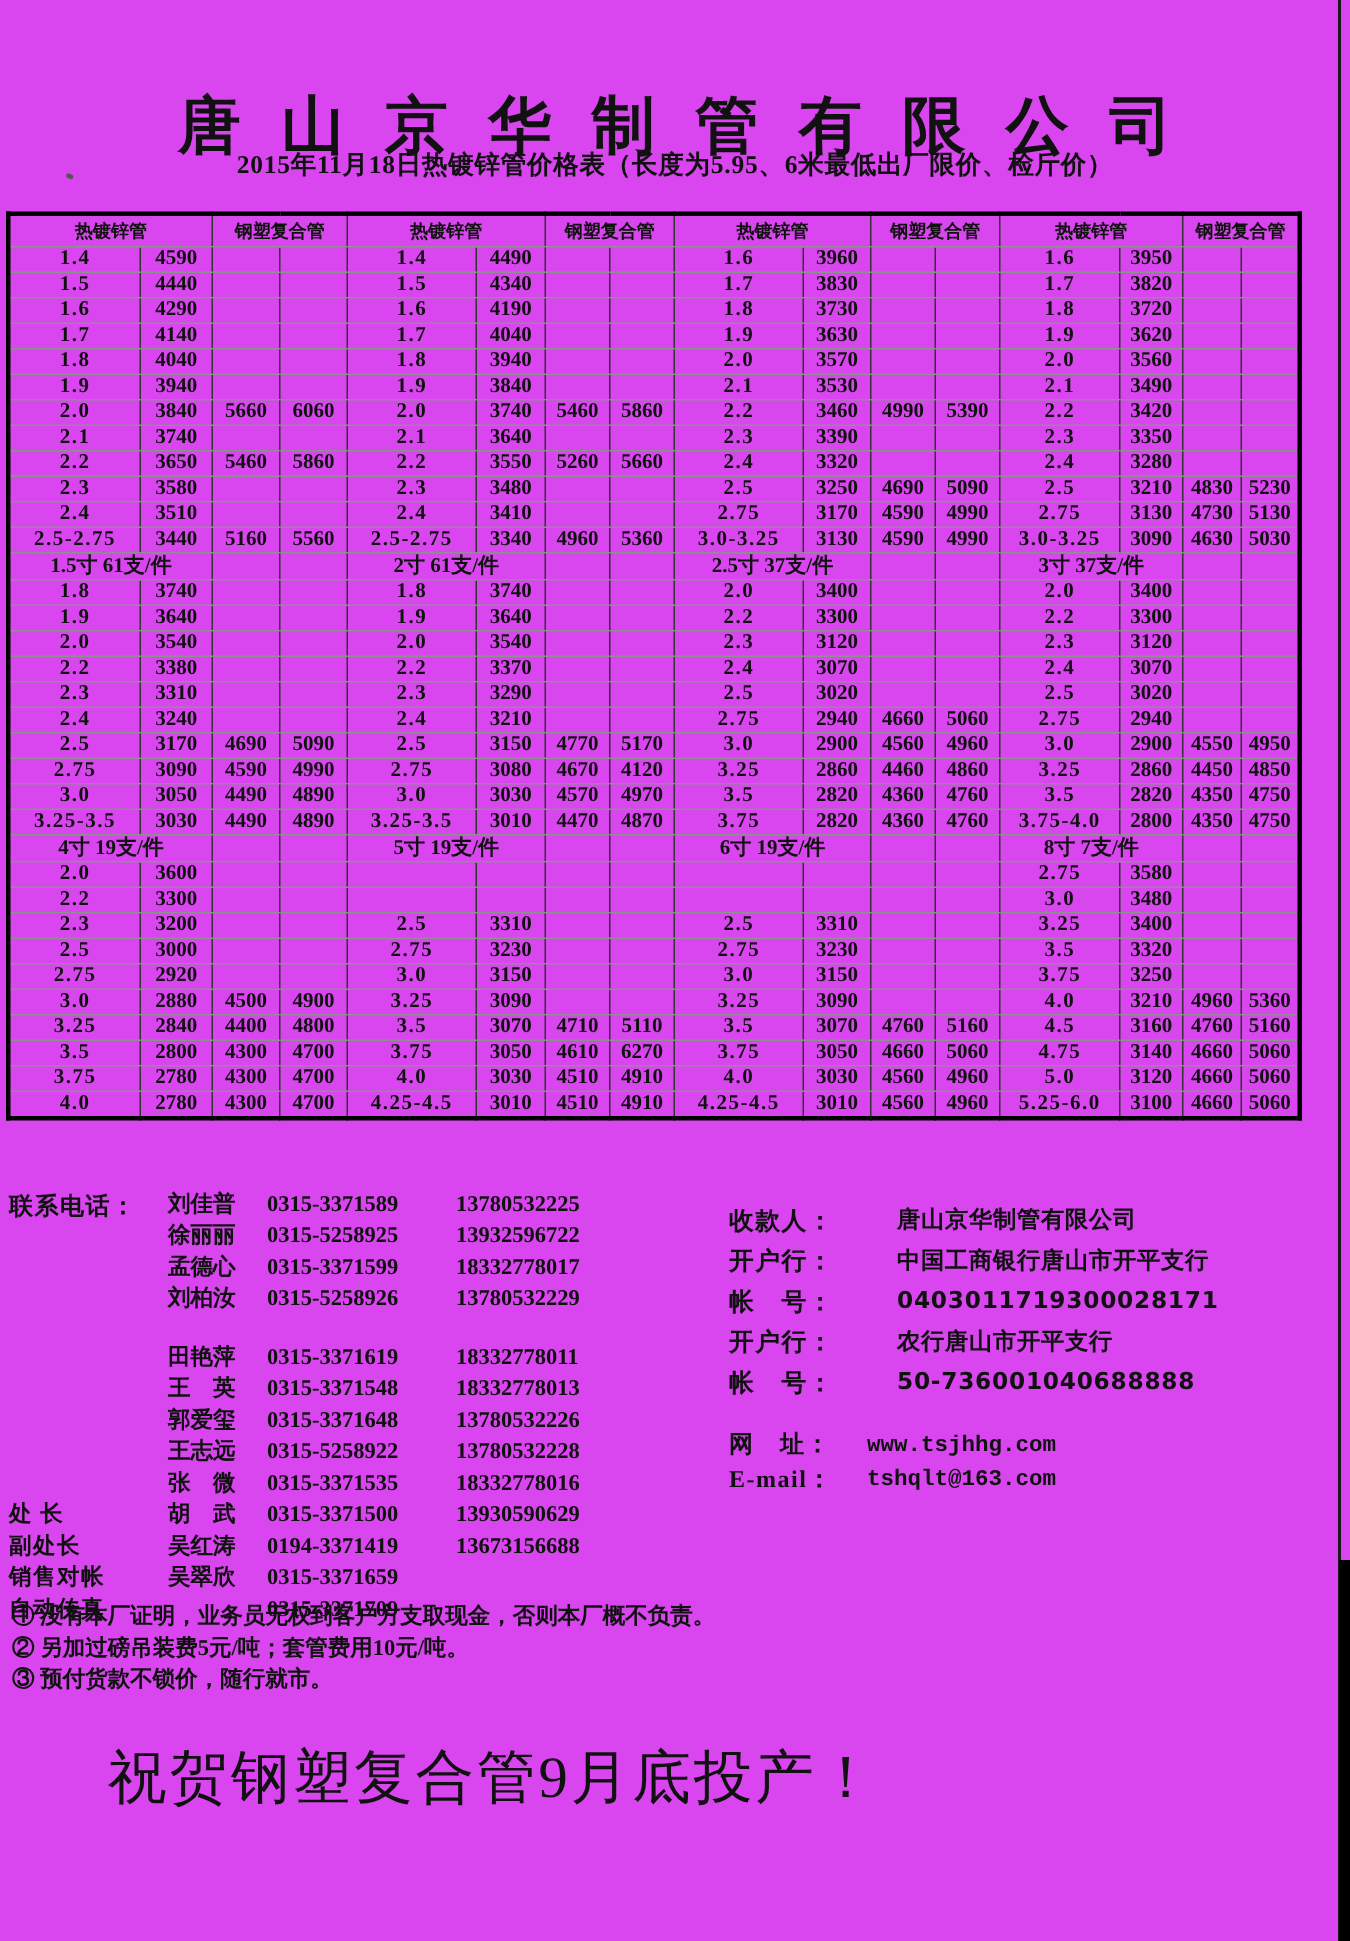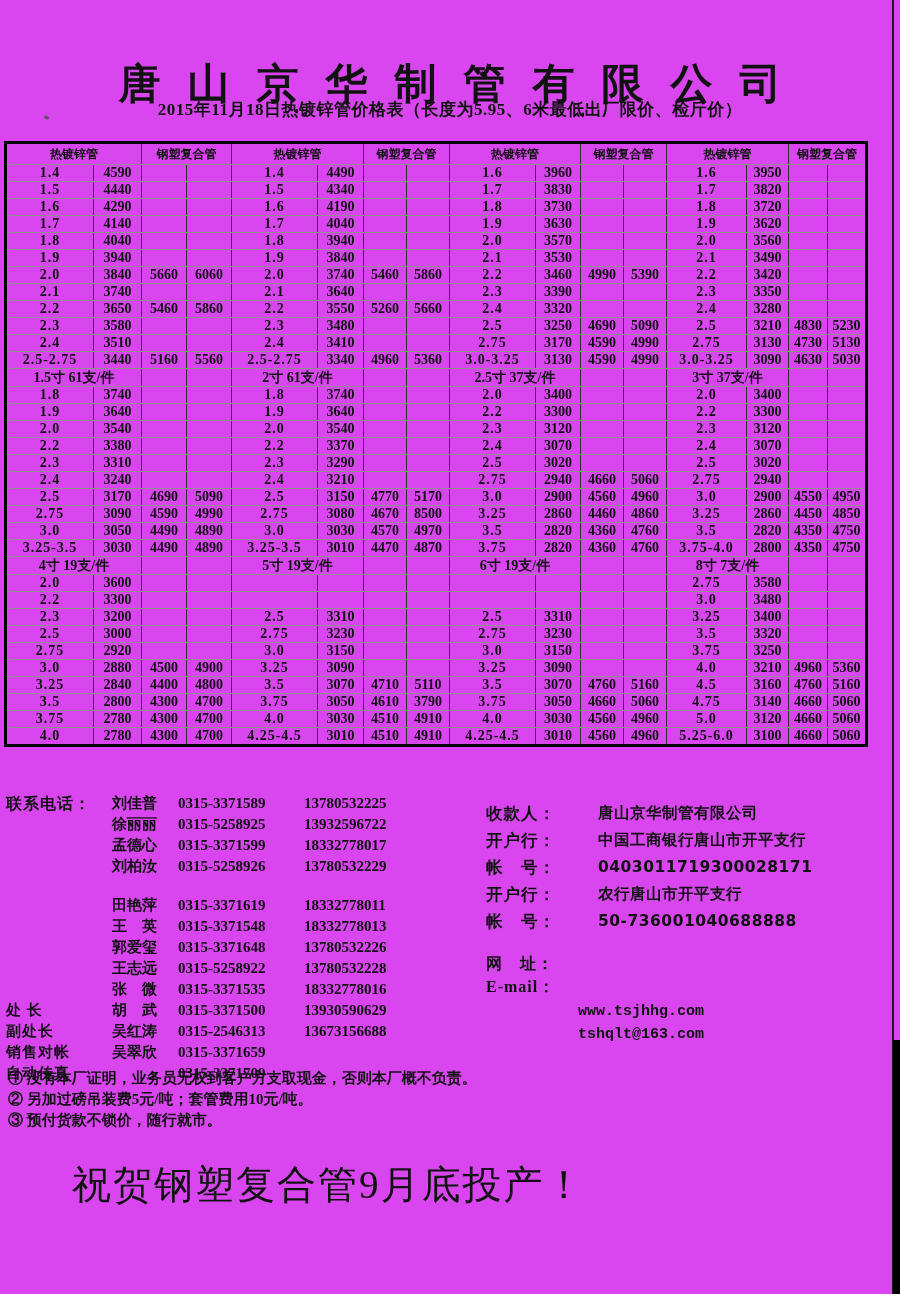"8500" td.c-hot { text: 8500 -> 4120 }
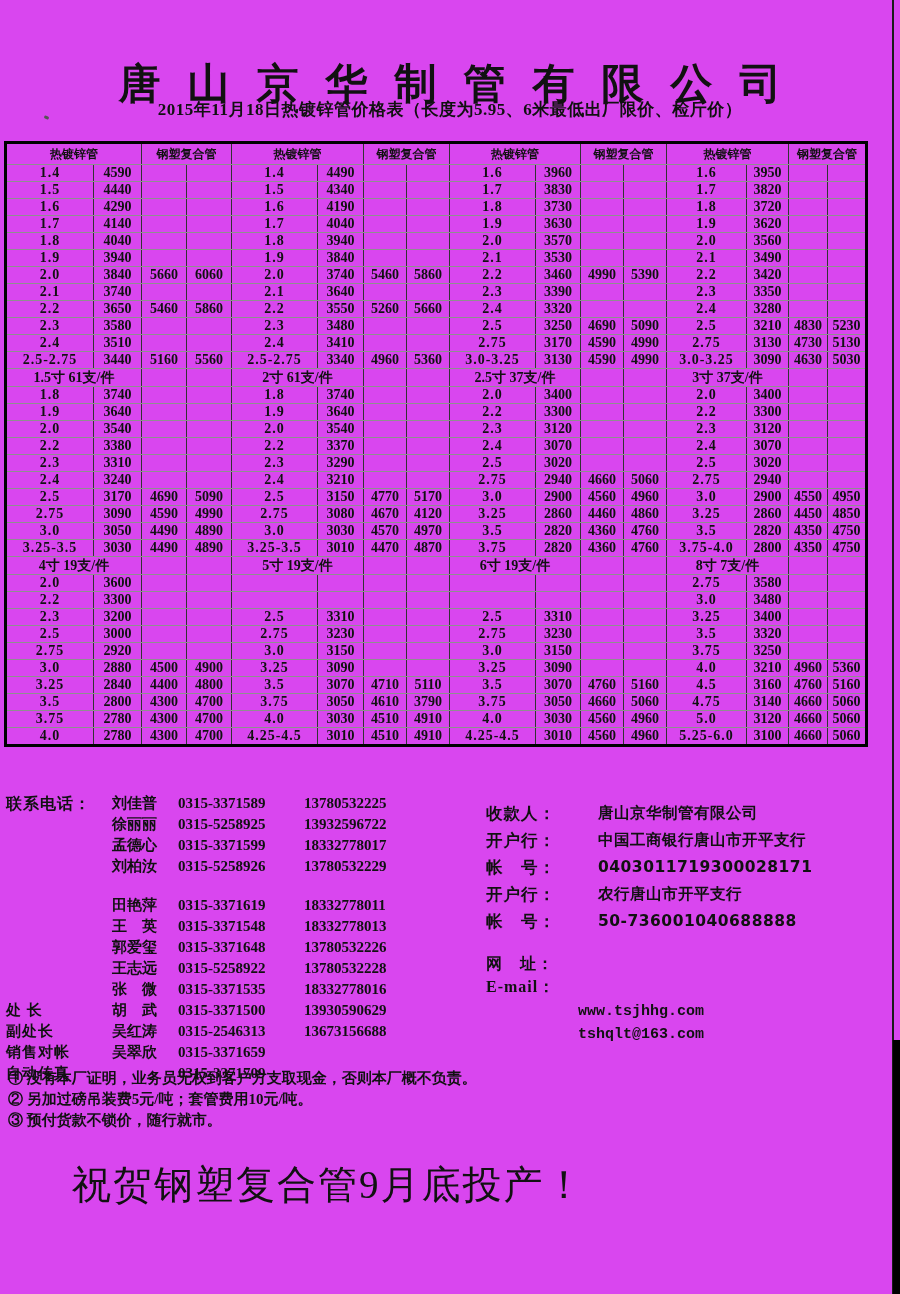"3790" td.c-hot { text: 3790 -> 6270 }
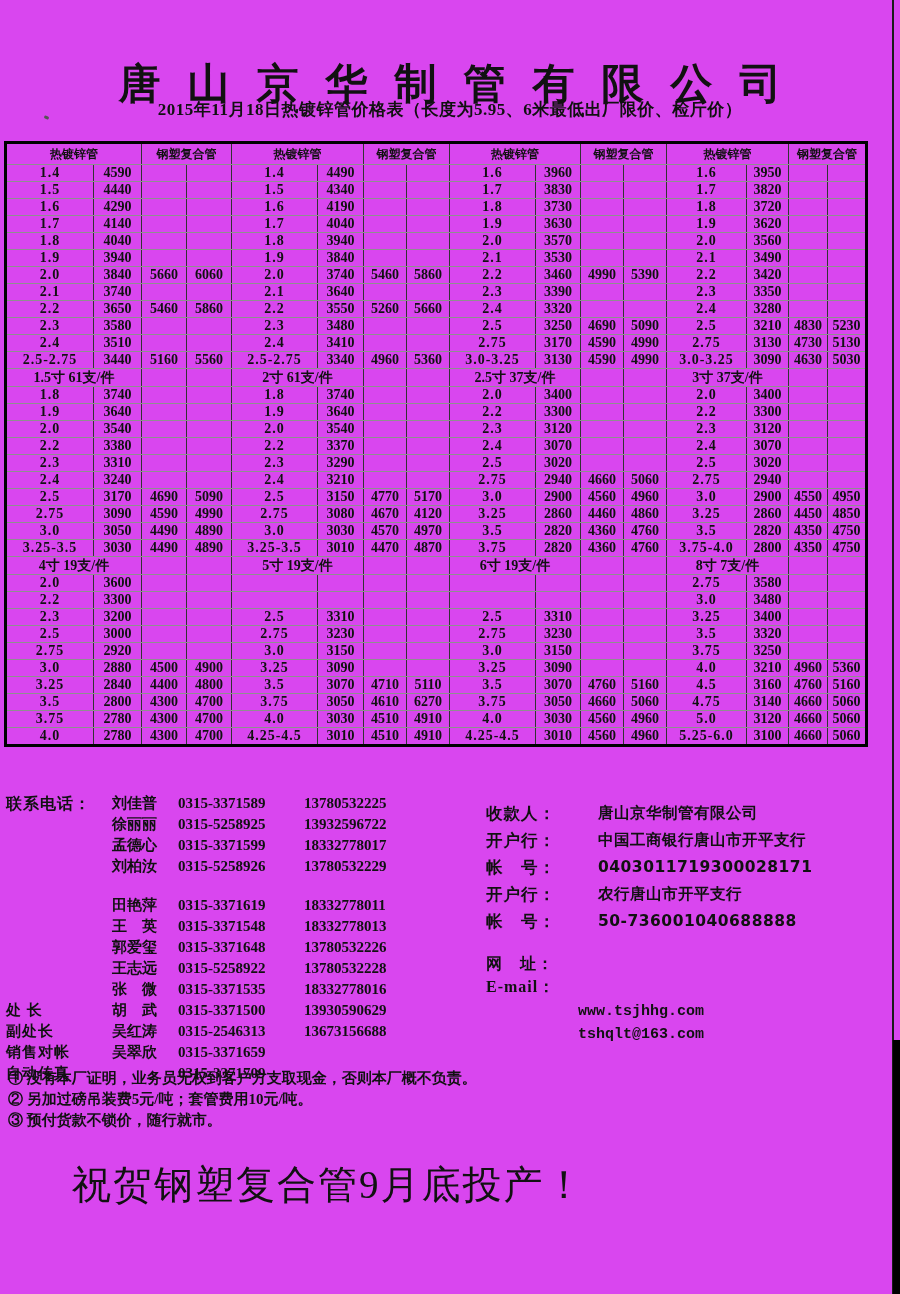"www.tsjhhg.com" .wvalue { margin-top: 48px -> none }
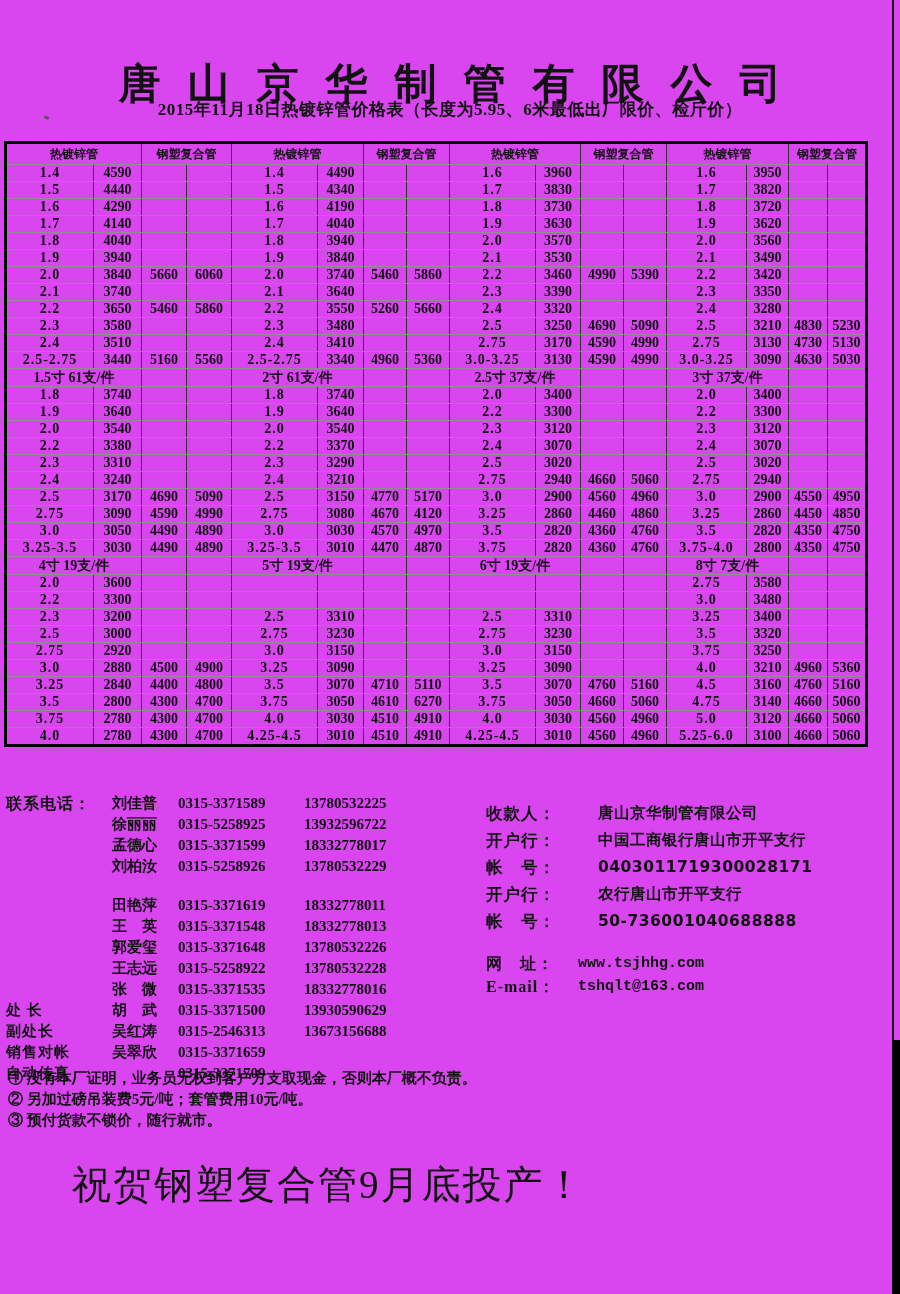"0315-2546313" span.c-phone { text: 0315-2546313 -> 0194-3371419 }
